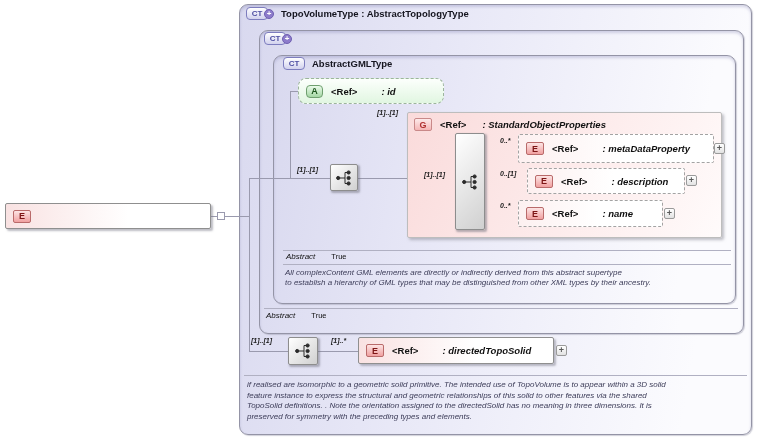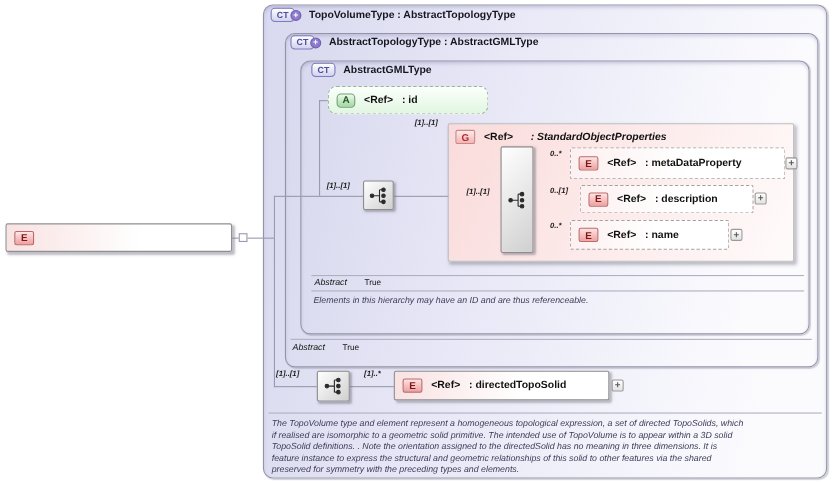"AbstractTopologyType : AbstractGMLType" span { html: <span>AbstractTopologyType : AbstractGMLType</span> -> none }
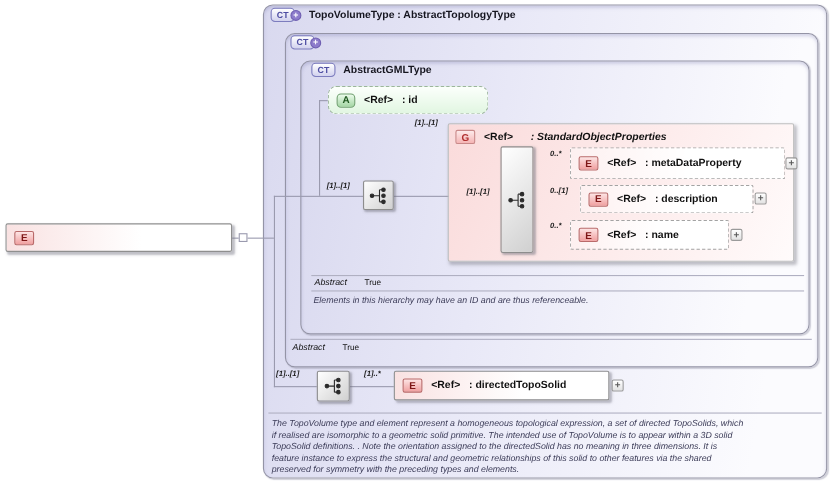": id" .el .nm { font-style: none -> italic; margin-left: 0 -> 16px }
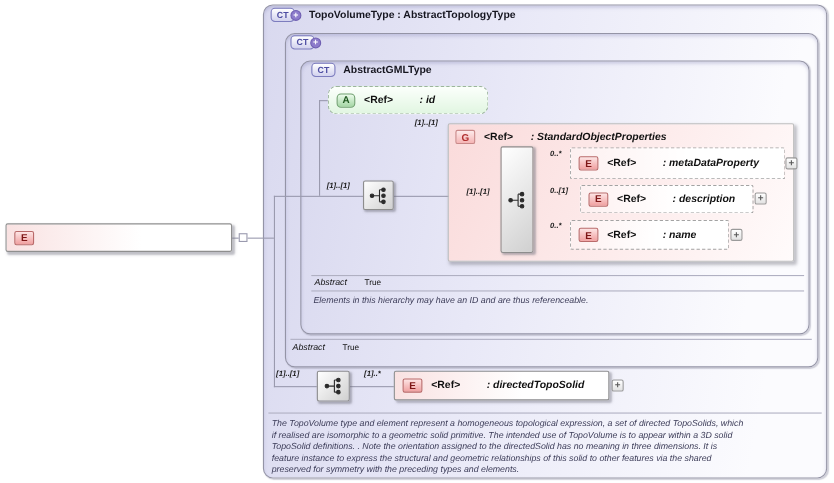"All complexContent GML elements are" div { html: none -> <div>All complexContent GML elements are directly or indirectly derived from this abstract supertype</div> }
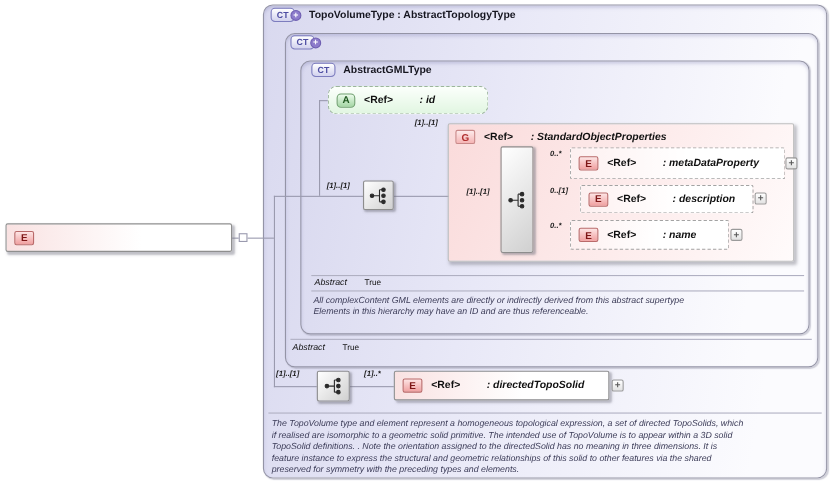"to establish a hierarchy of" div { html: none -> <div>to establish a hierarchy of GML types that may be distinguished from other XML types by their ancestry.</div> }
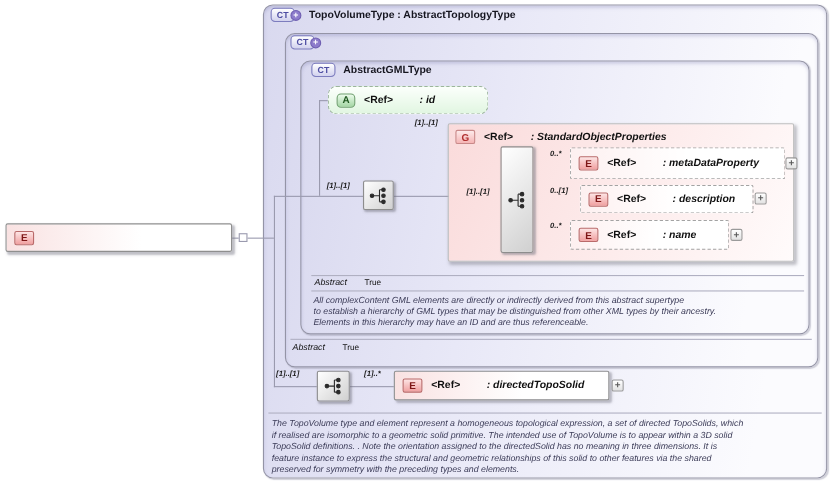"Elements in this hierarchy may" div { html: <div>Elements in this hierarchy may have an ID and are thus referenceable.</div> -> none }
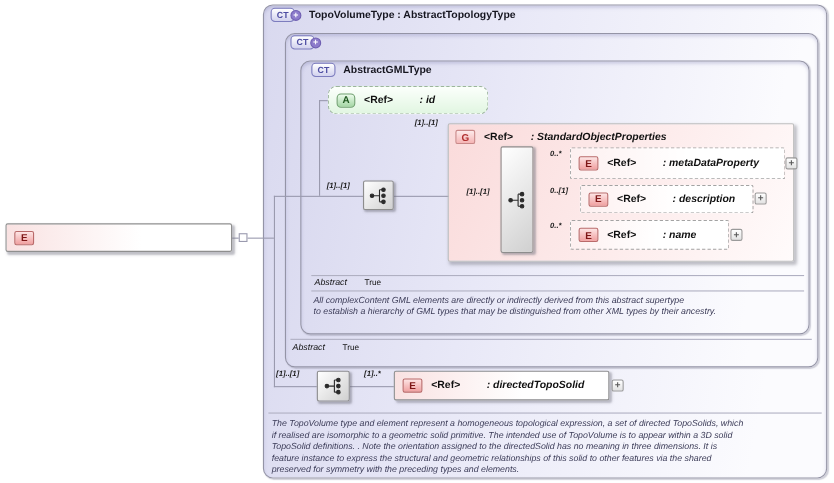"The TopoVolume type and element" div { html: <div>The TopoVolume type and element represent a homogeneous topological expression, a set of directed TopoSolids, which</div> -> none }
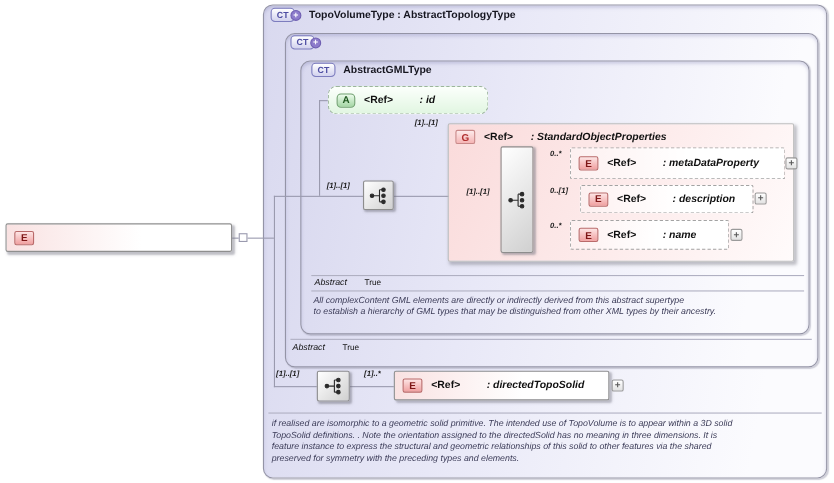"TopoSolid definitions. . Note the" div { order: before "feature instance to express the" -> after "feature instance to express the" }
